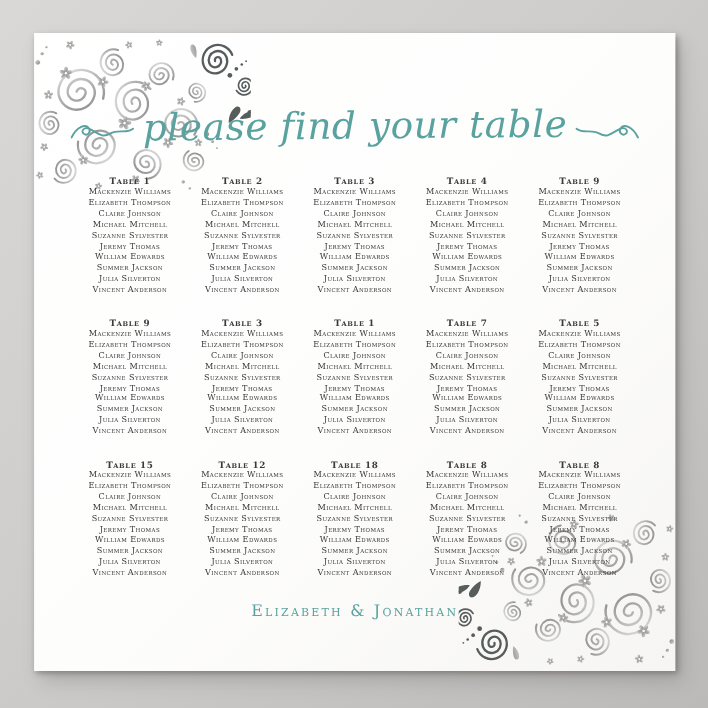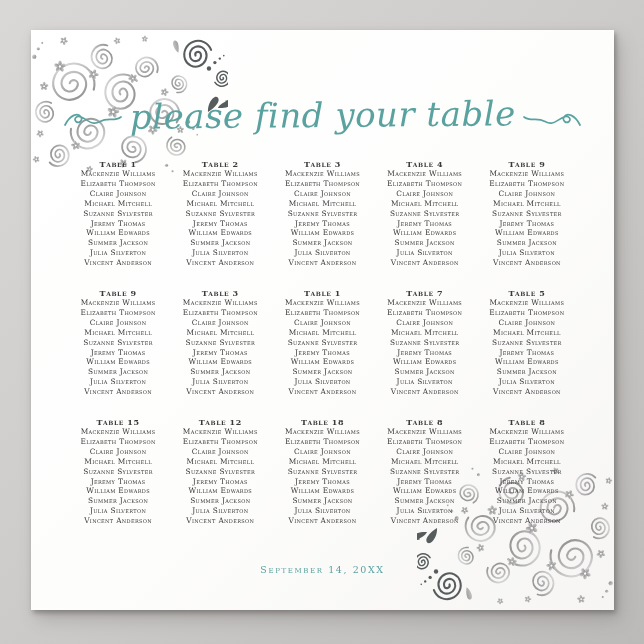"Elizabeth & Jonathan" div.couple { html: none -> <div>Elizabeth &amp; Jonathan</div> }
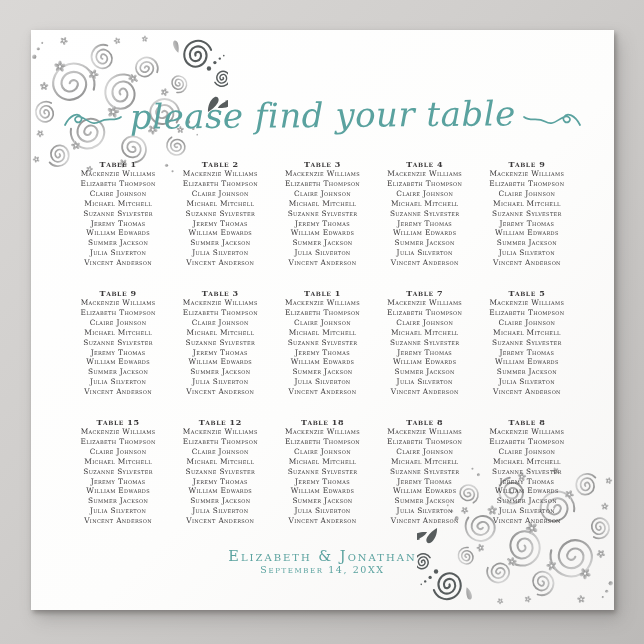"September 14, 20XX" div.event-date { html: <div>September 14, 20XX</div> -> none }
